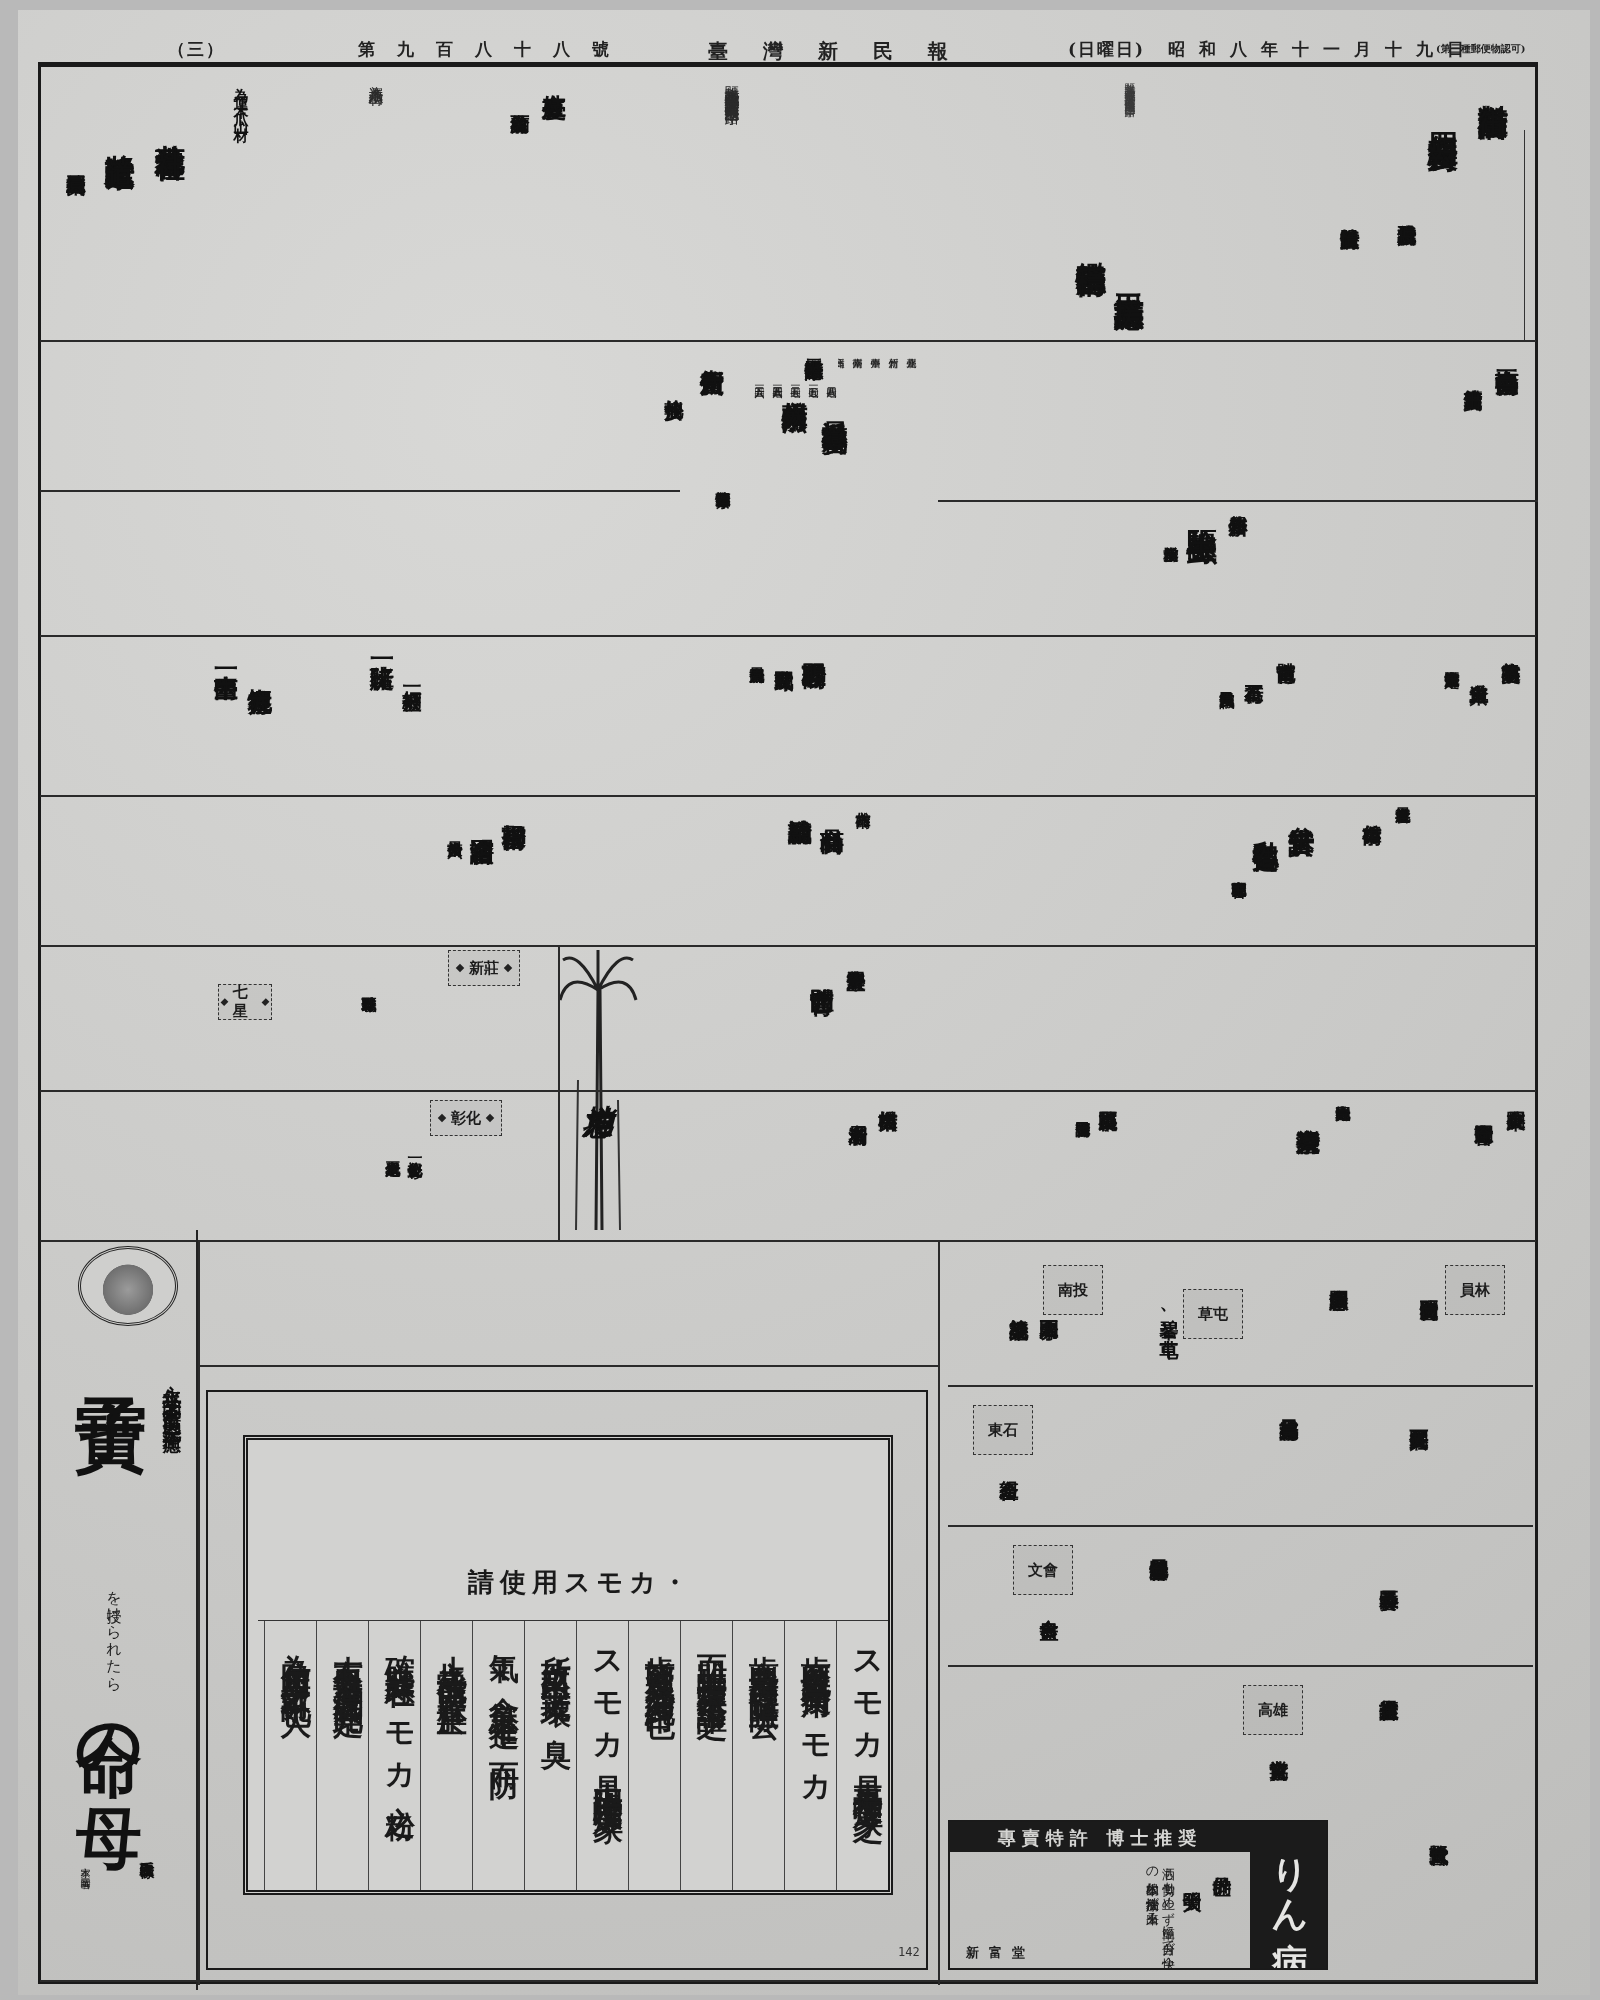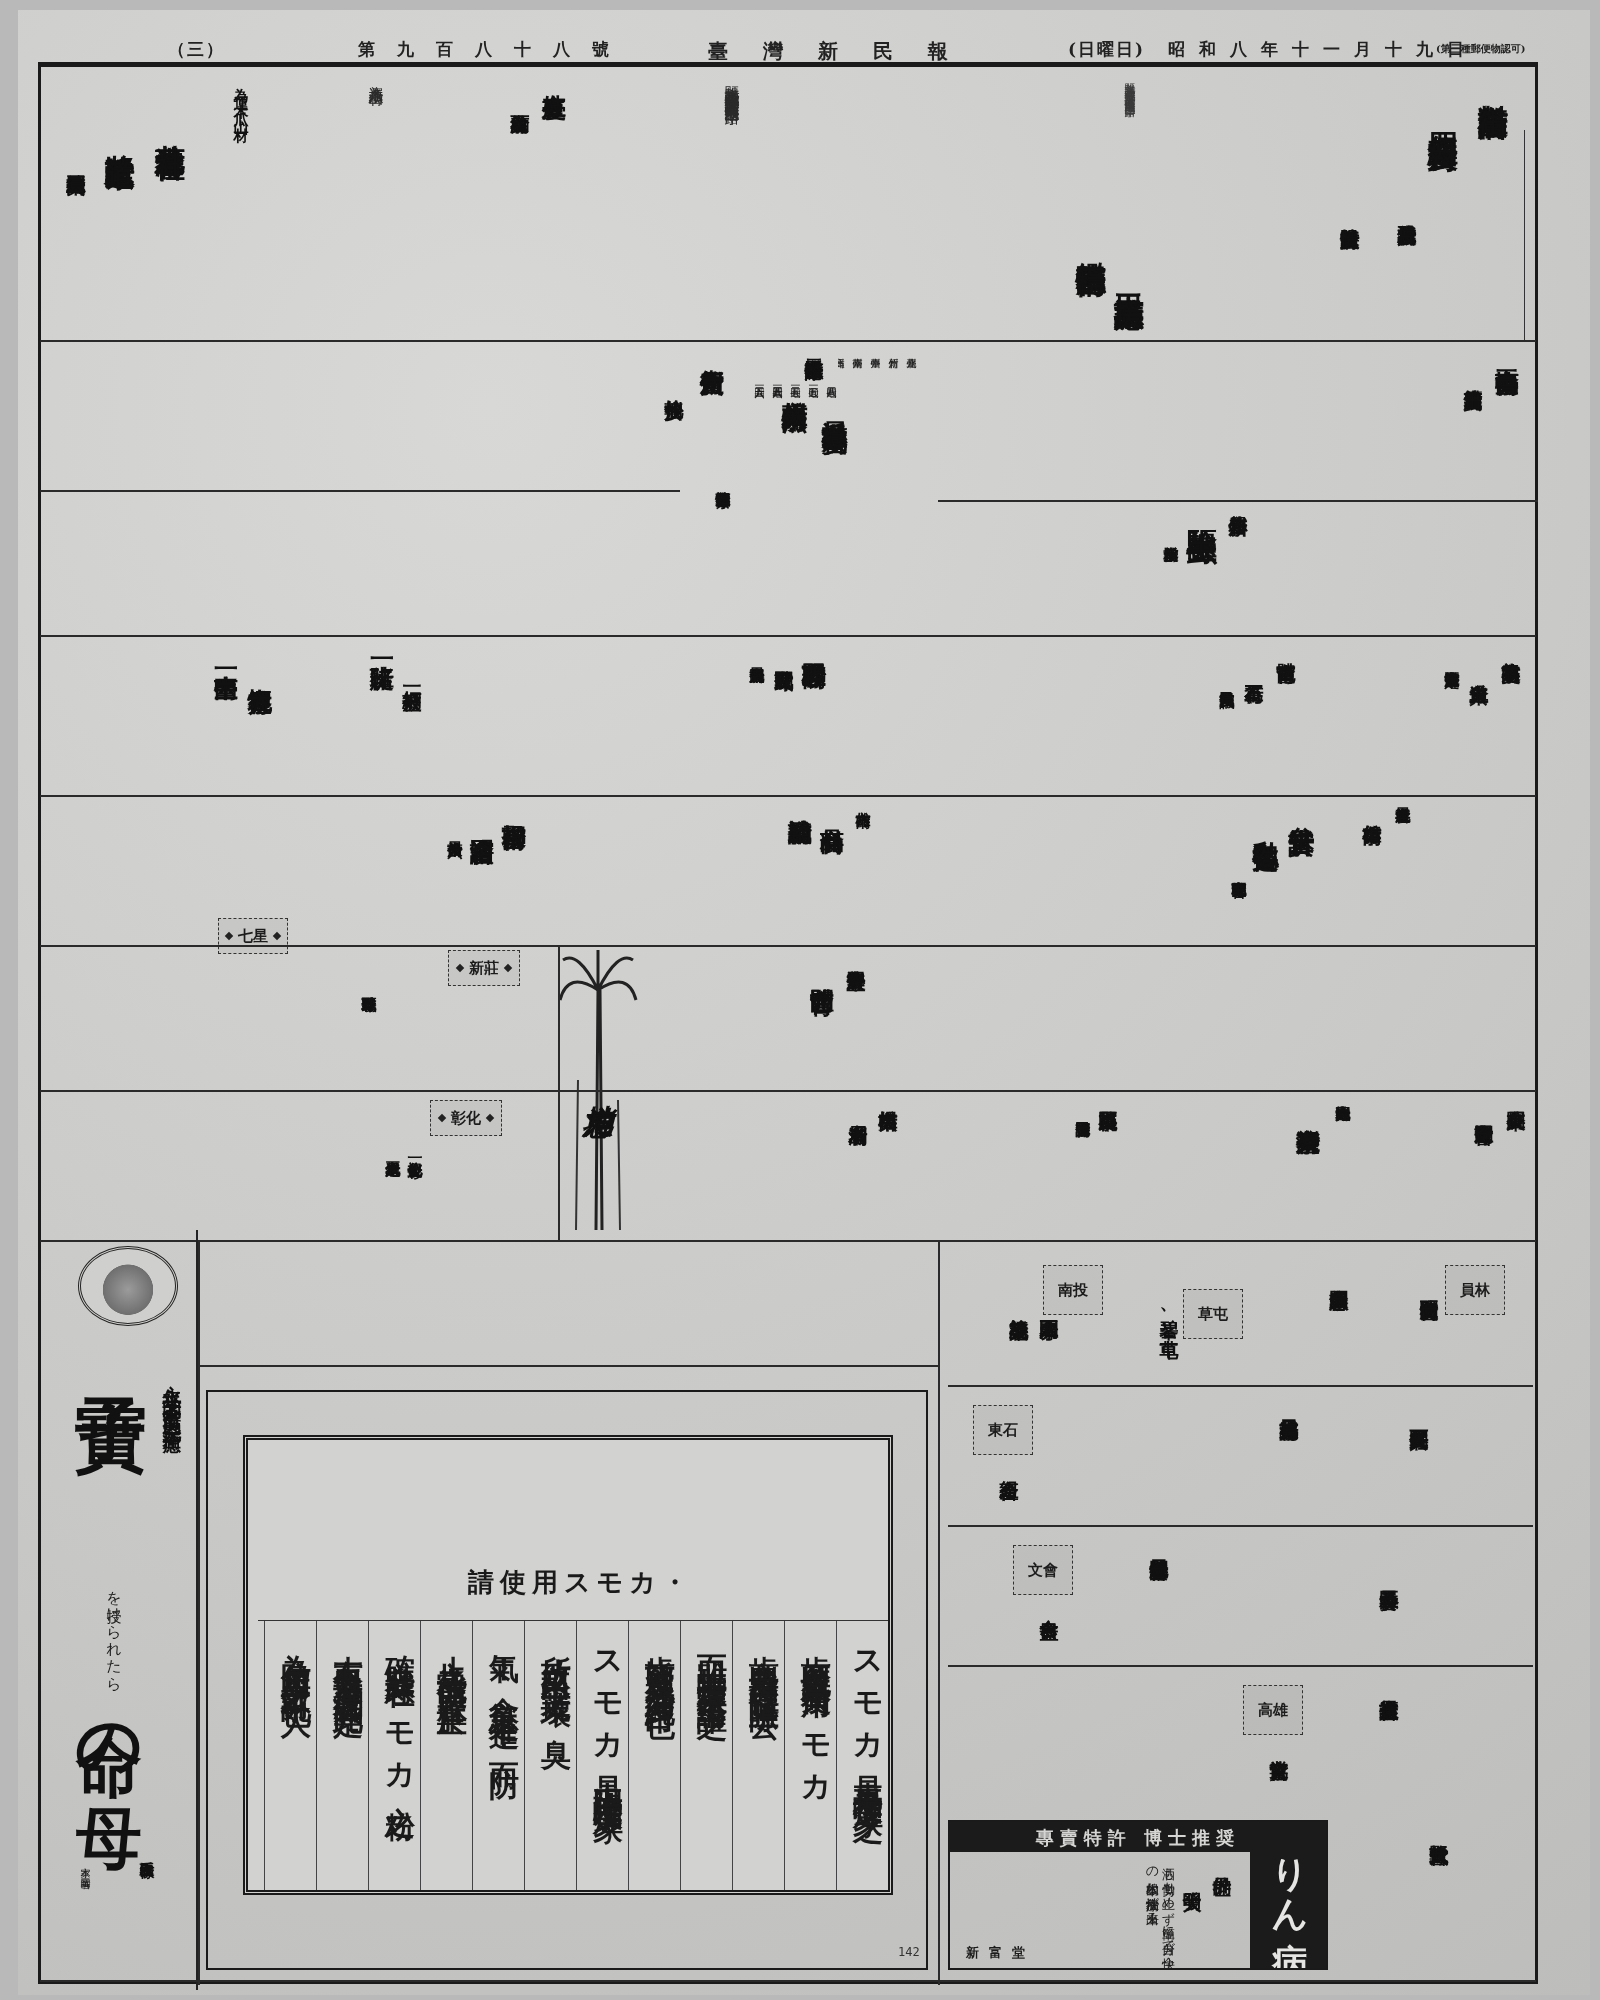"七星" div.tag { top: 908px -> 974px; width: 70px -> 54px }
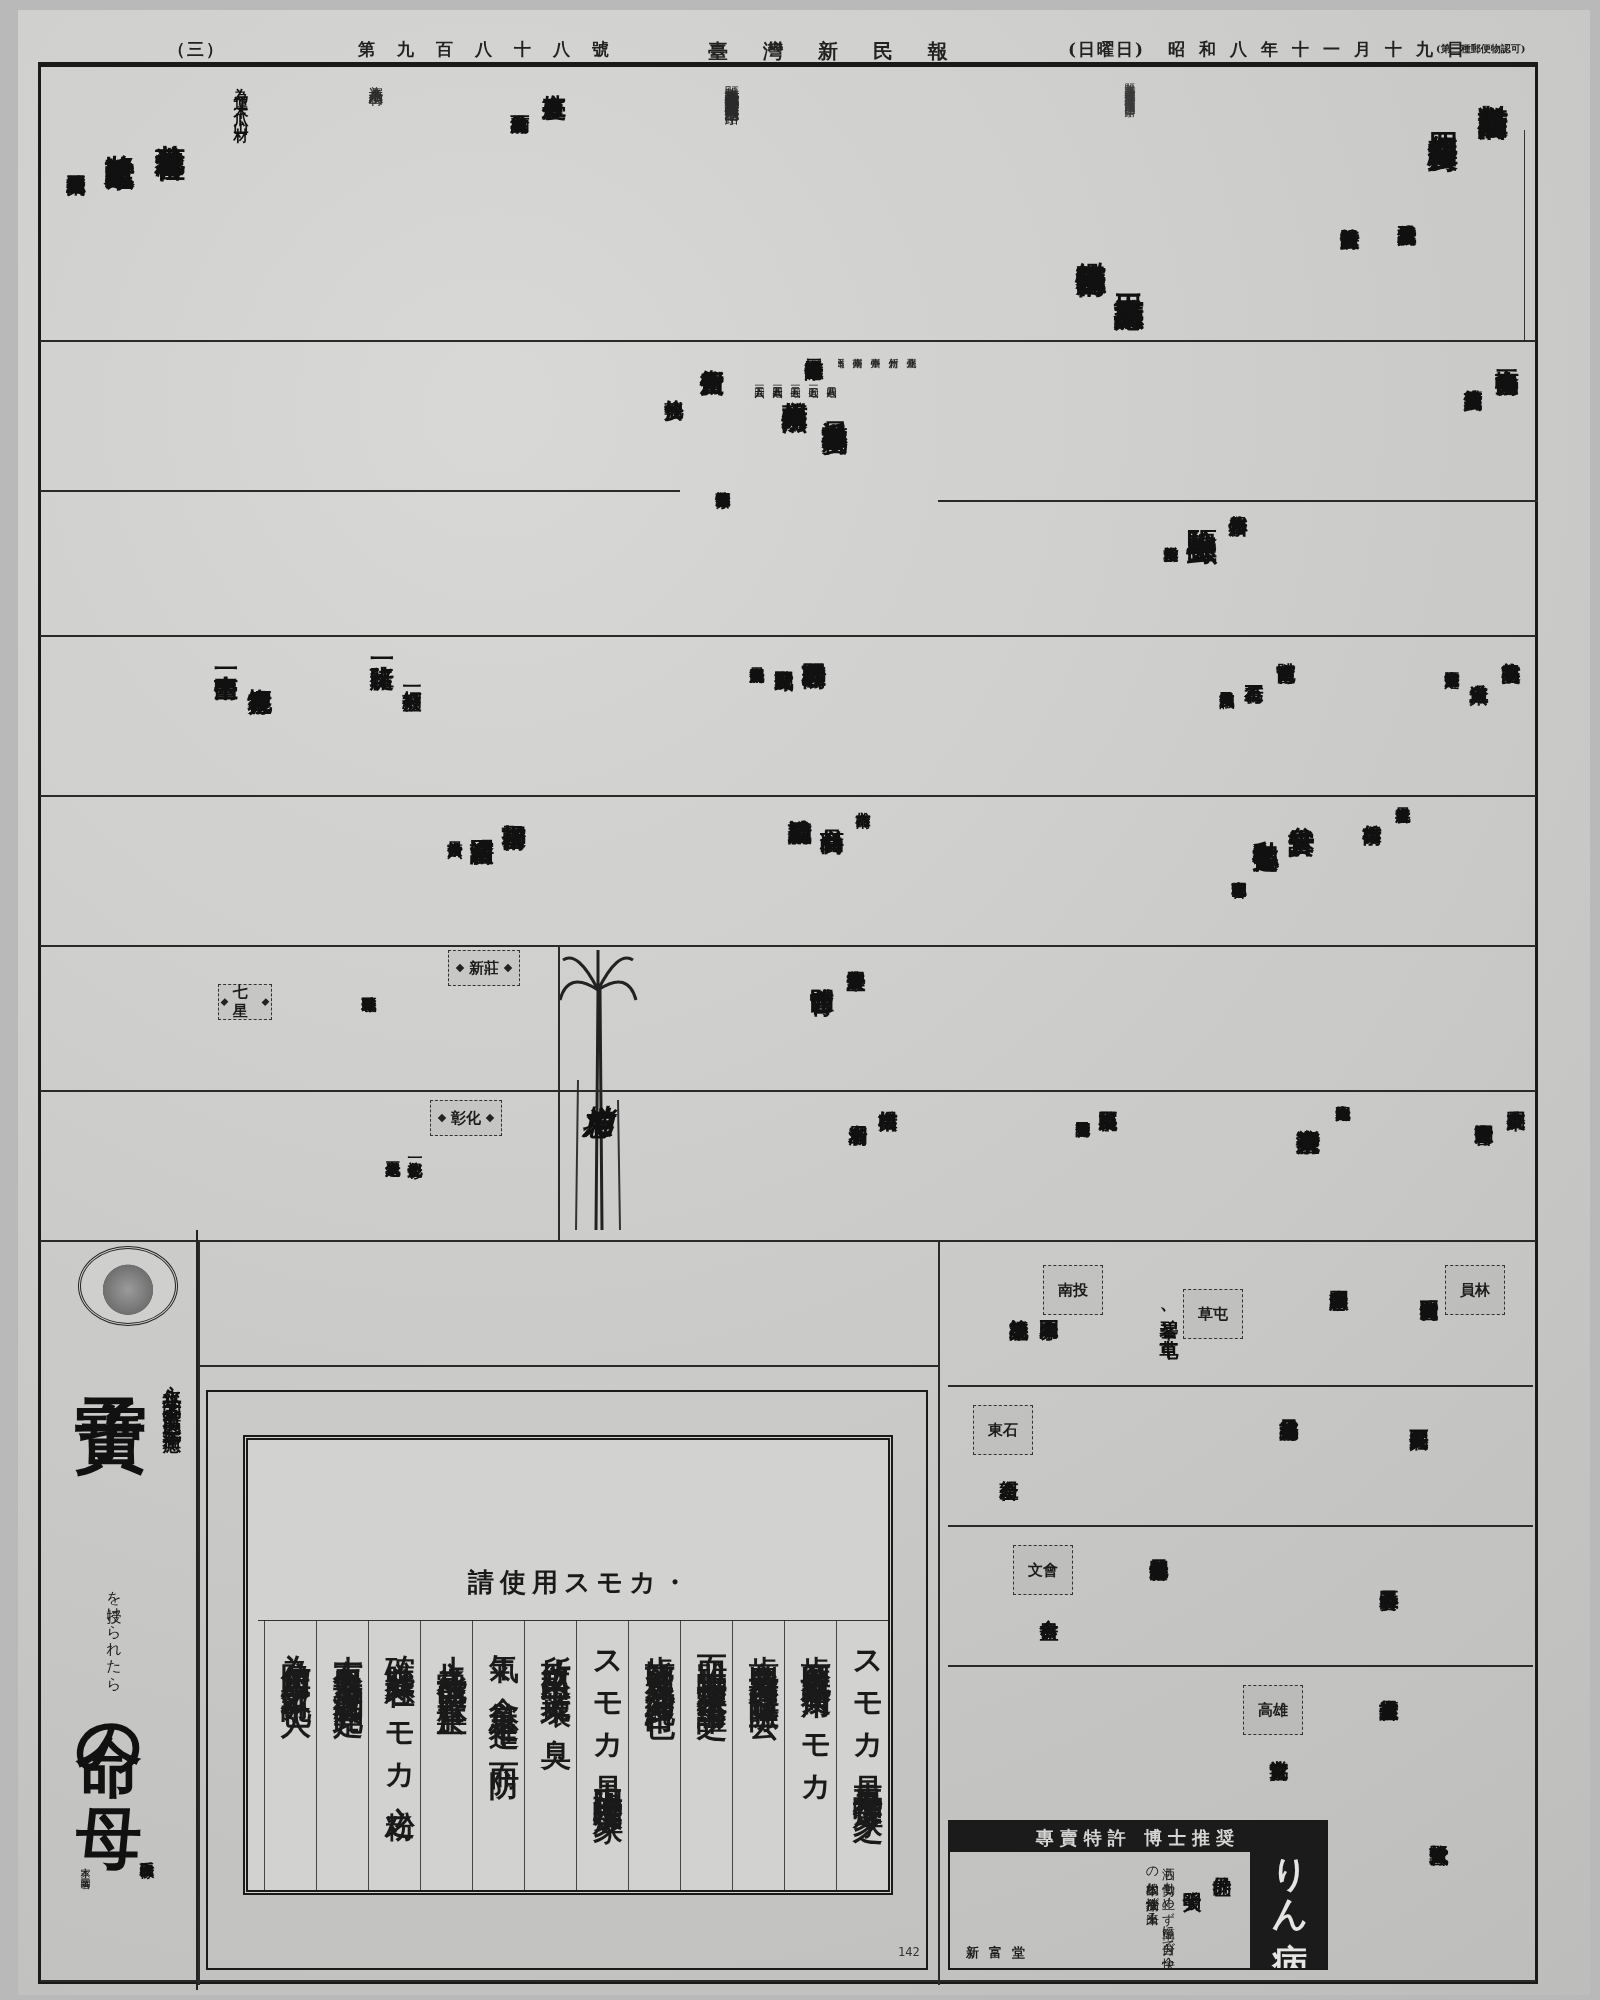"專賣特許 博士推奨" .dark-banner { text-align: none -> center }
